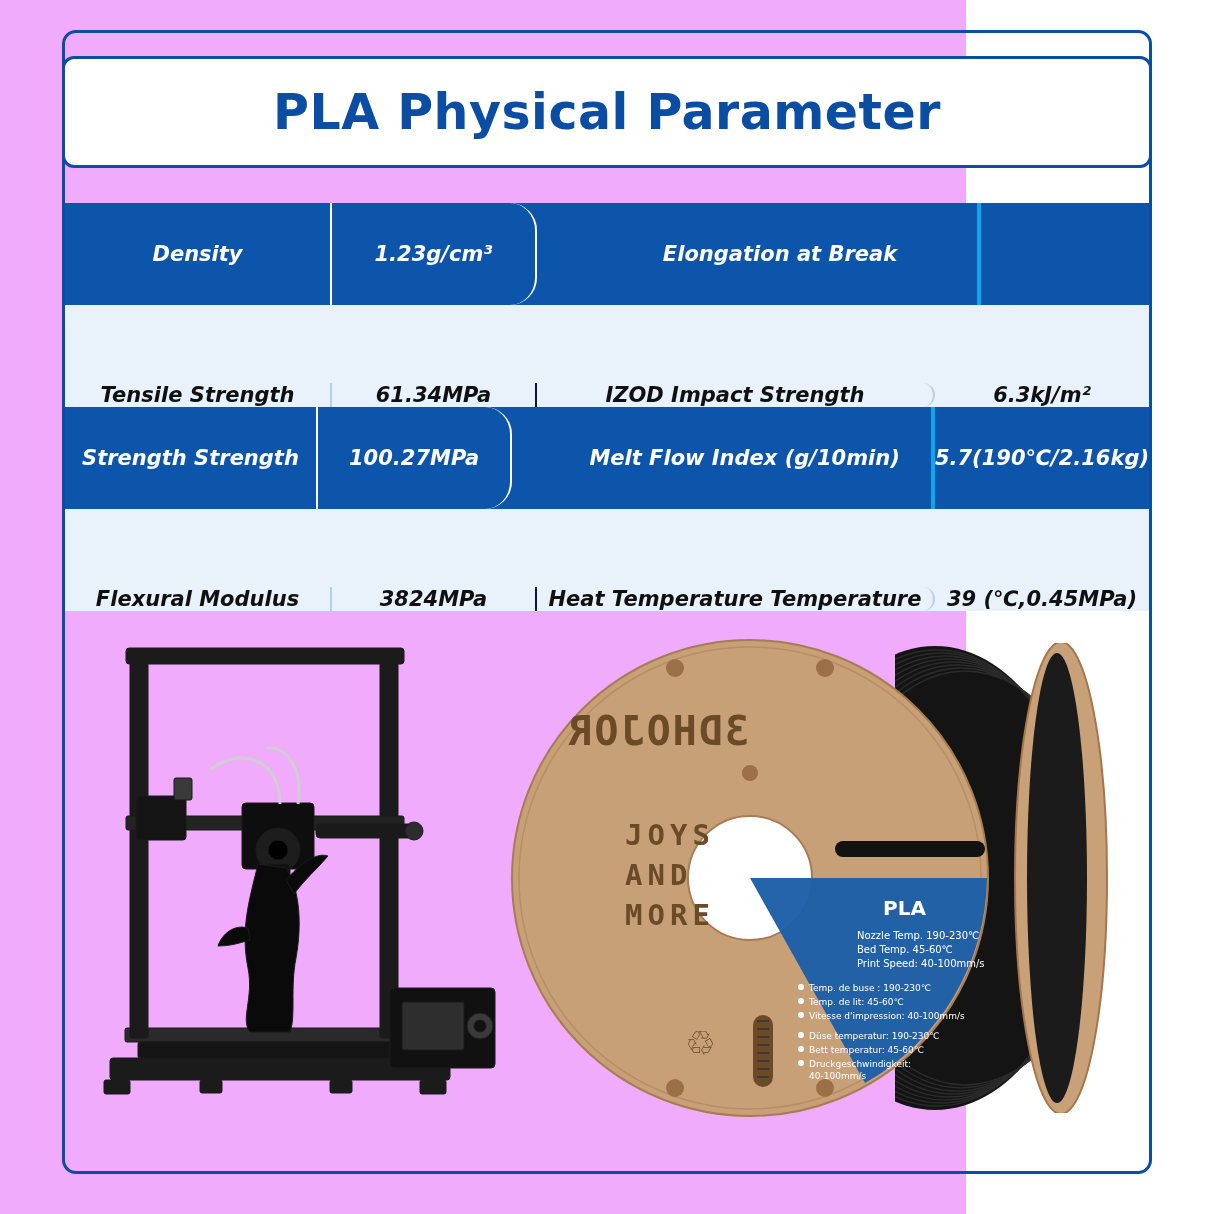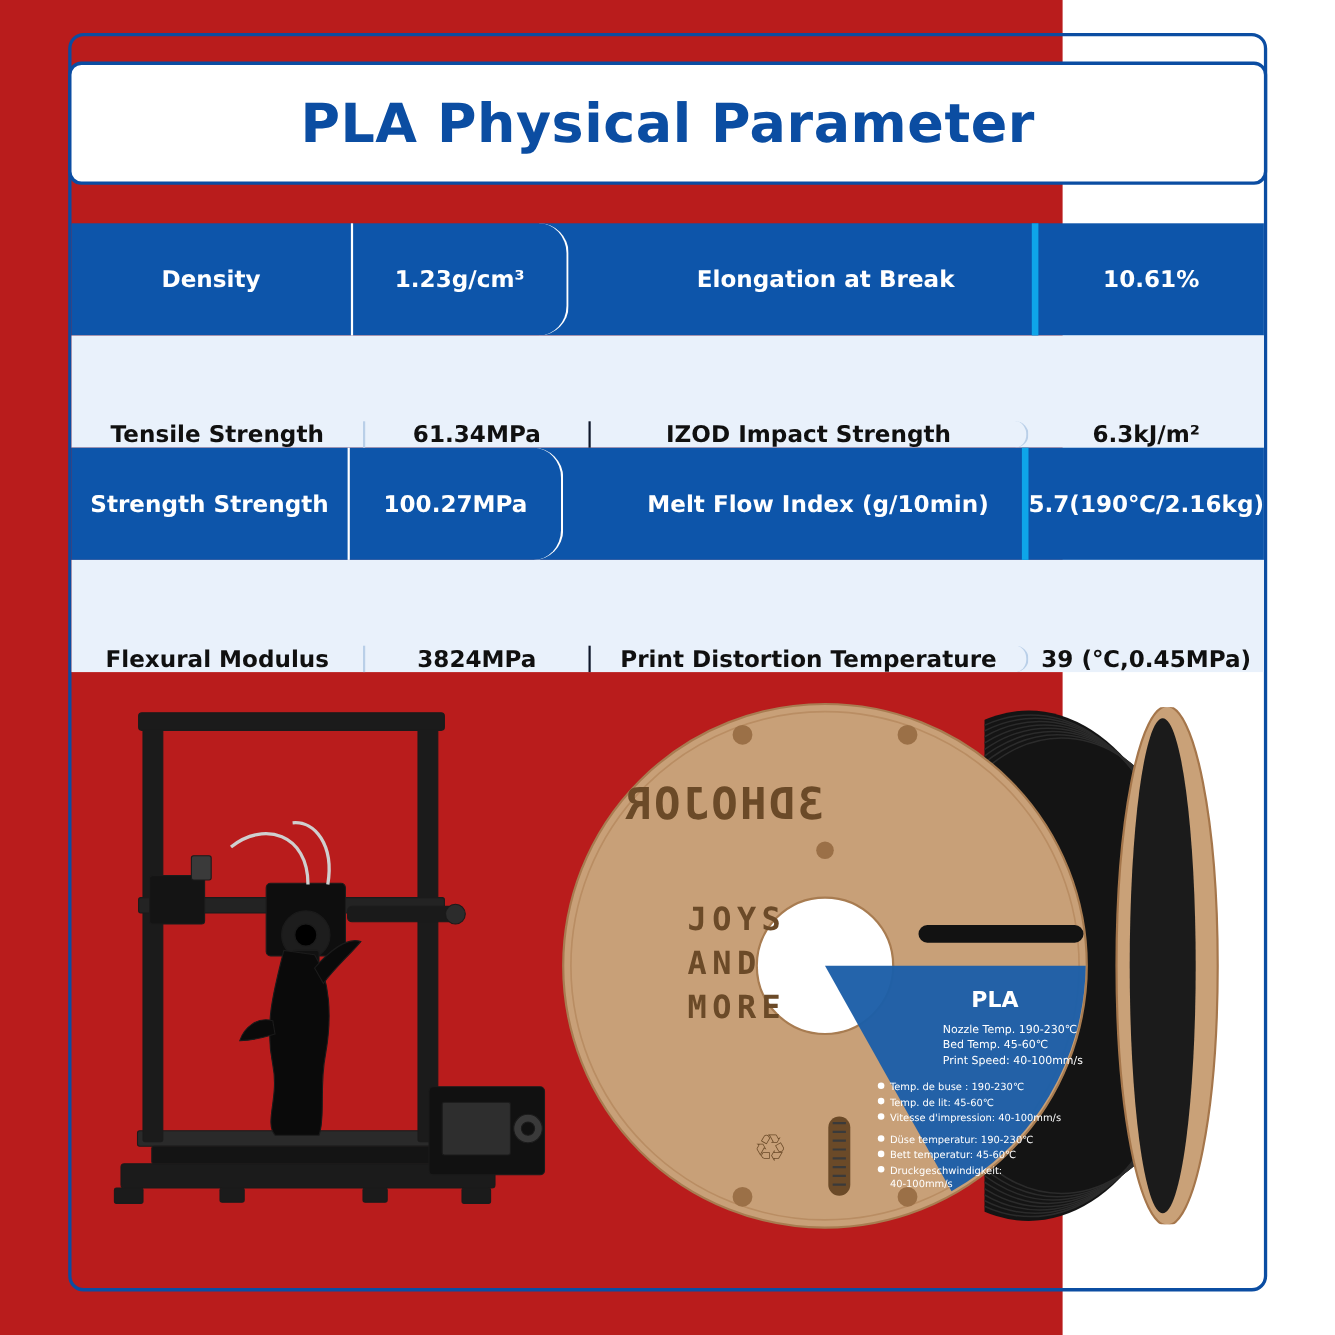"PLA Physical Parameter" .page { background: #b91c1c -> #f0abfc }
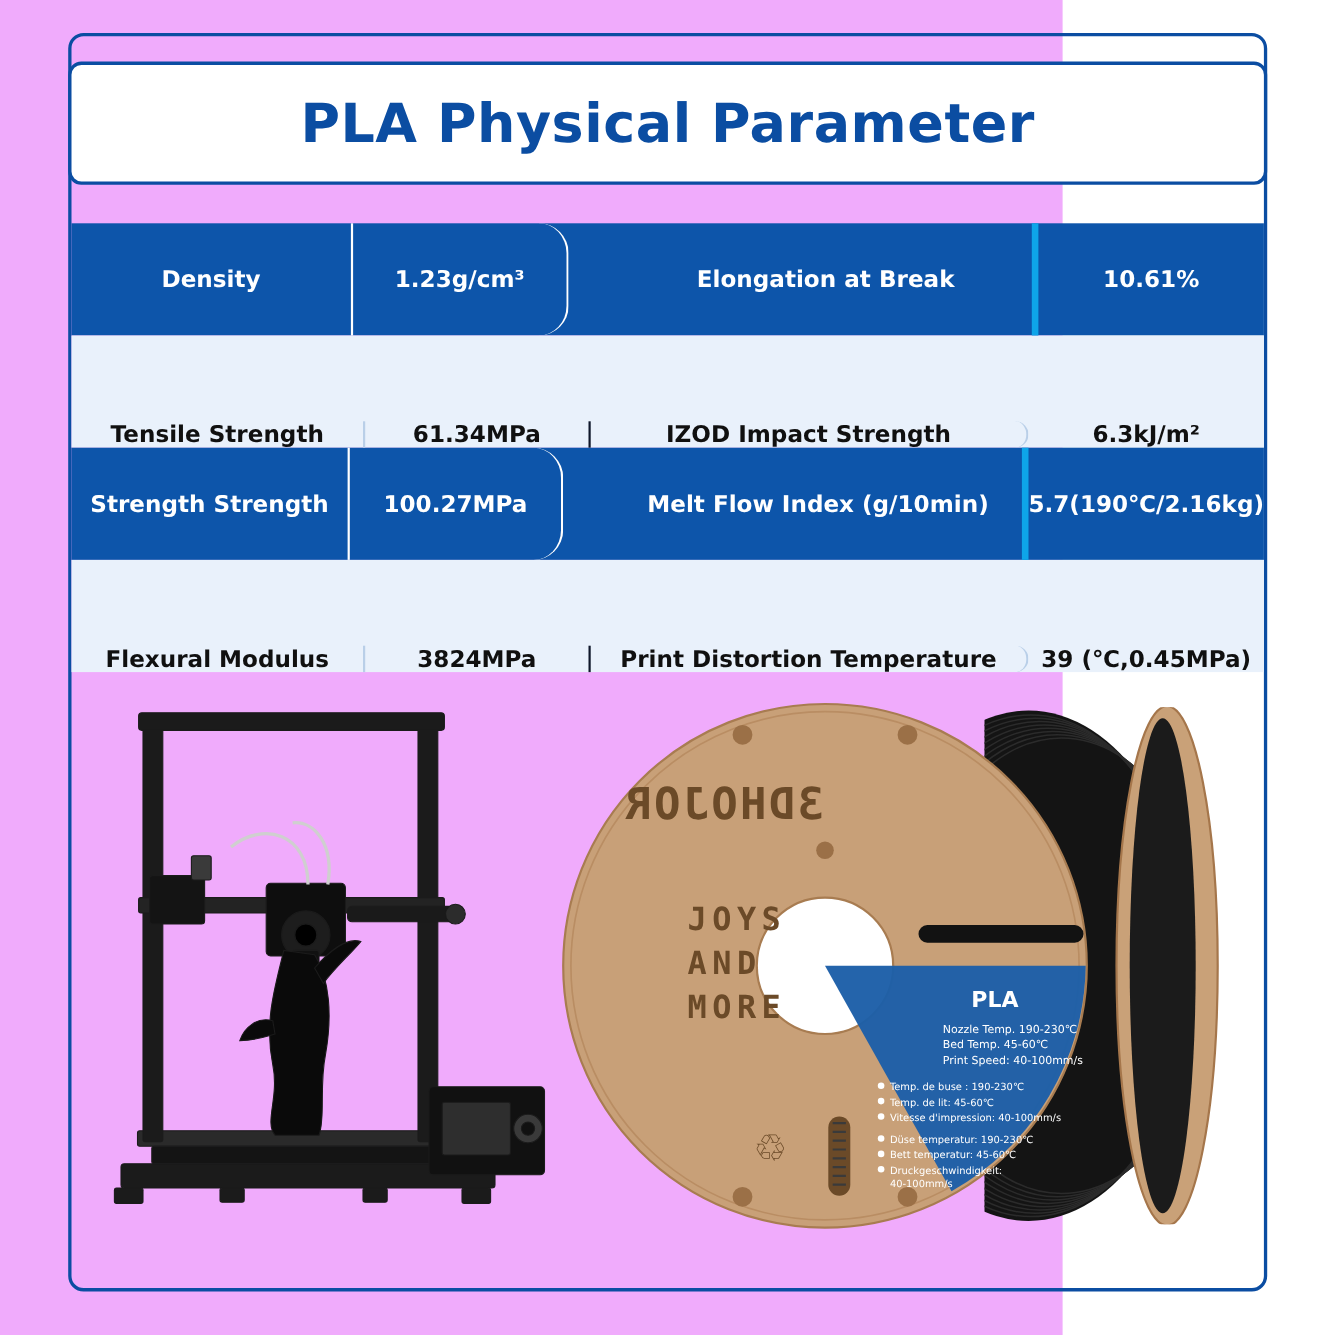"Density" .cell { font-style: none -> italic }
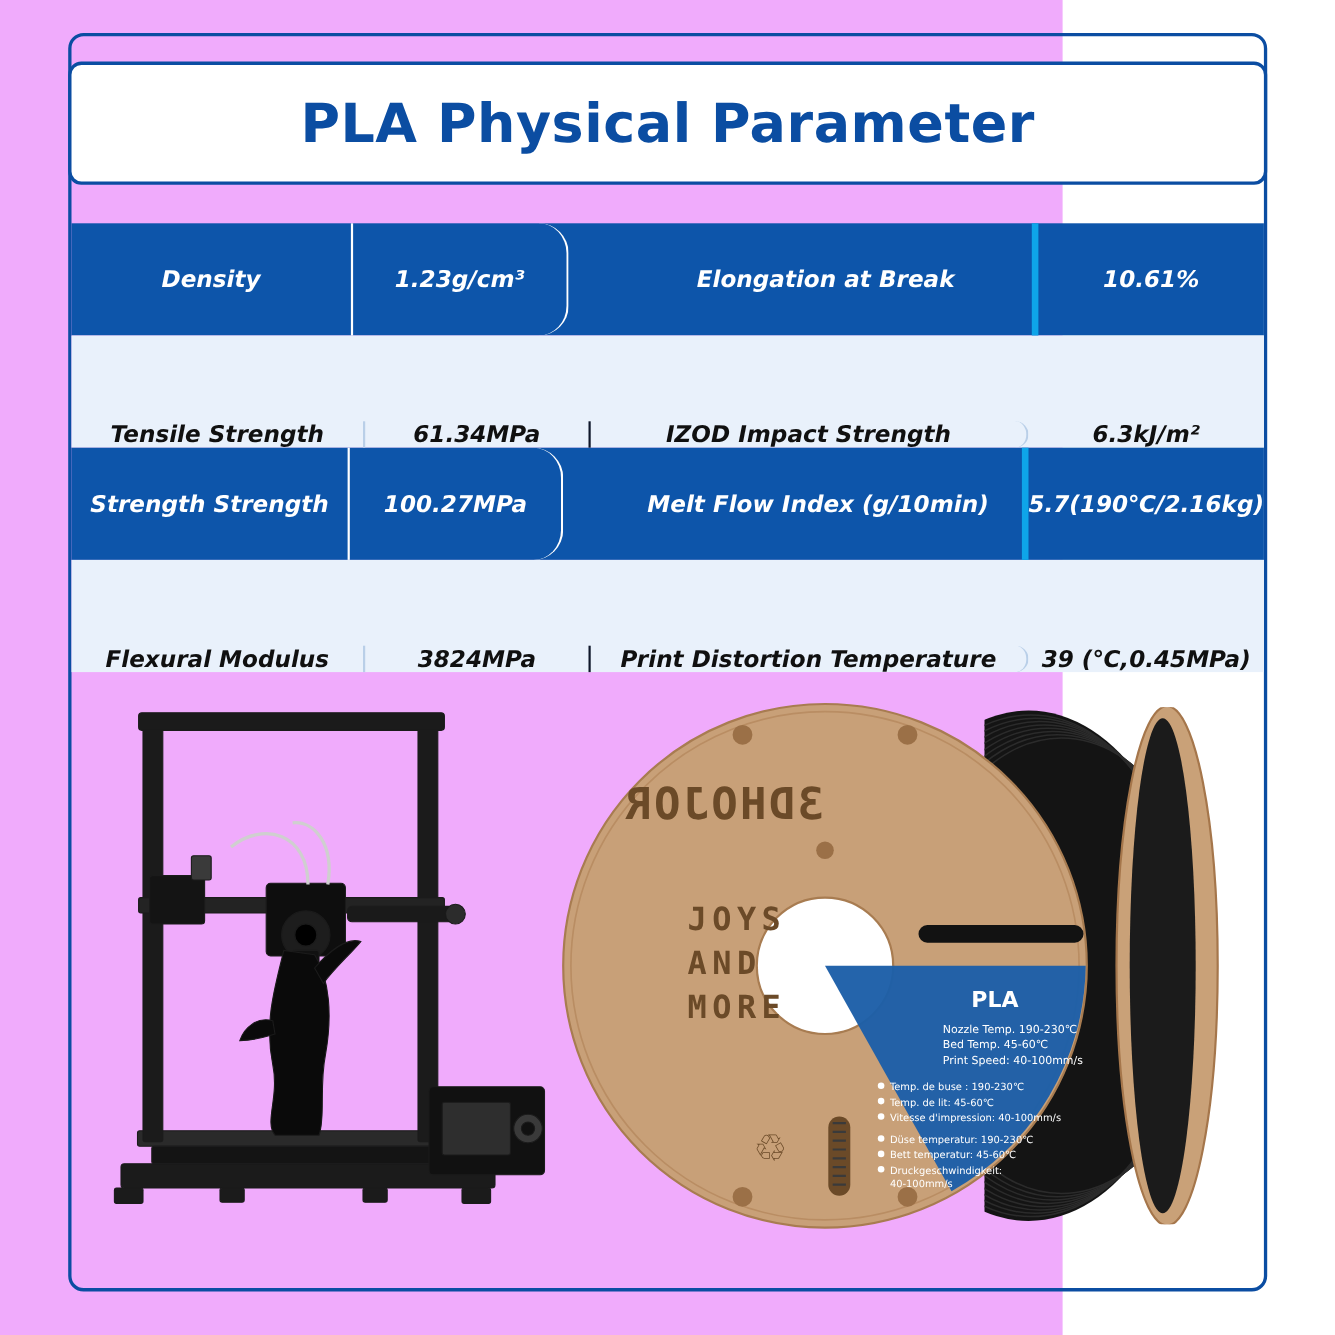"Elongation at Break" .row.dark .c3 { border-right: 6px solid #0ea5e9 -> 4px solid #0ea5e9 }
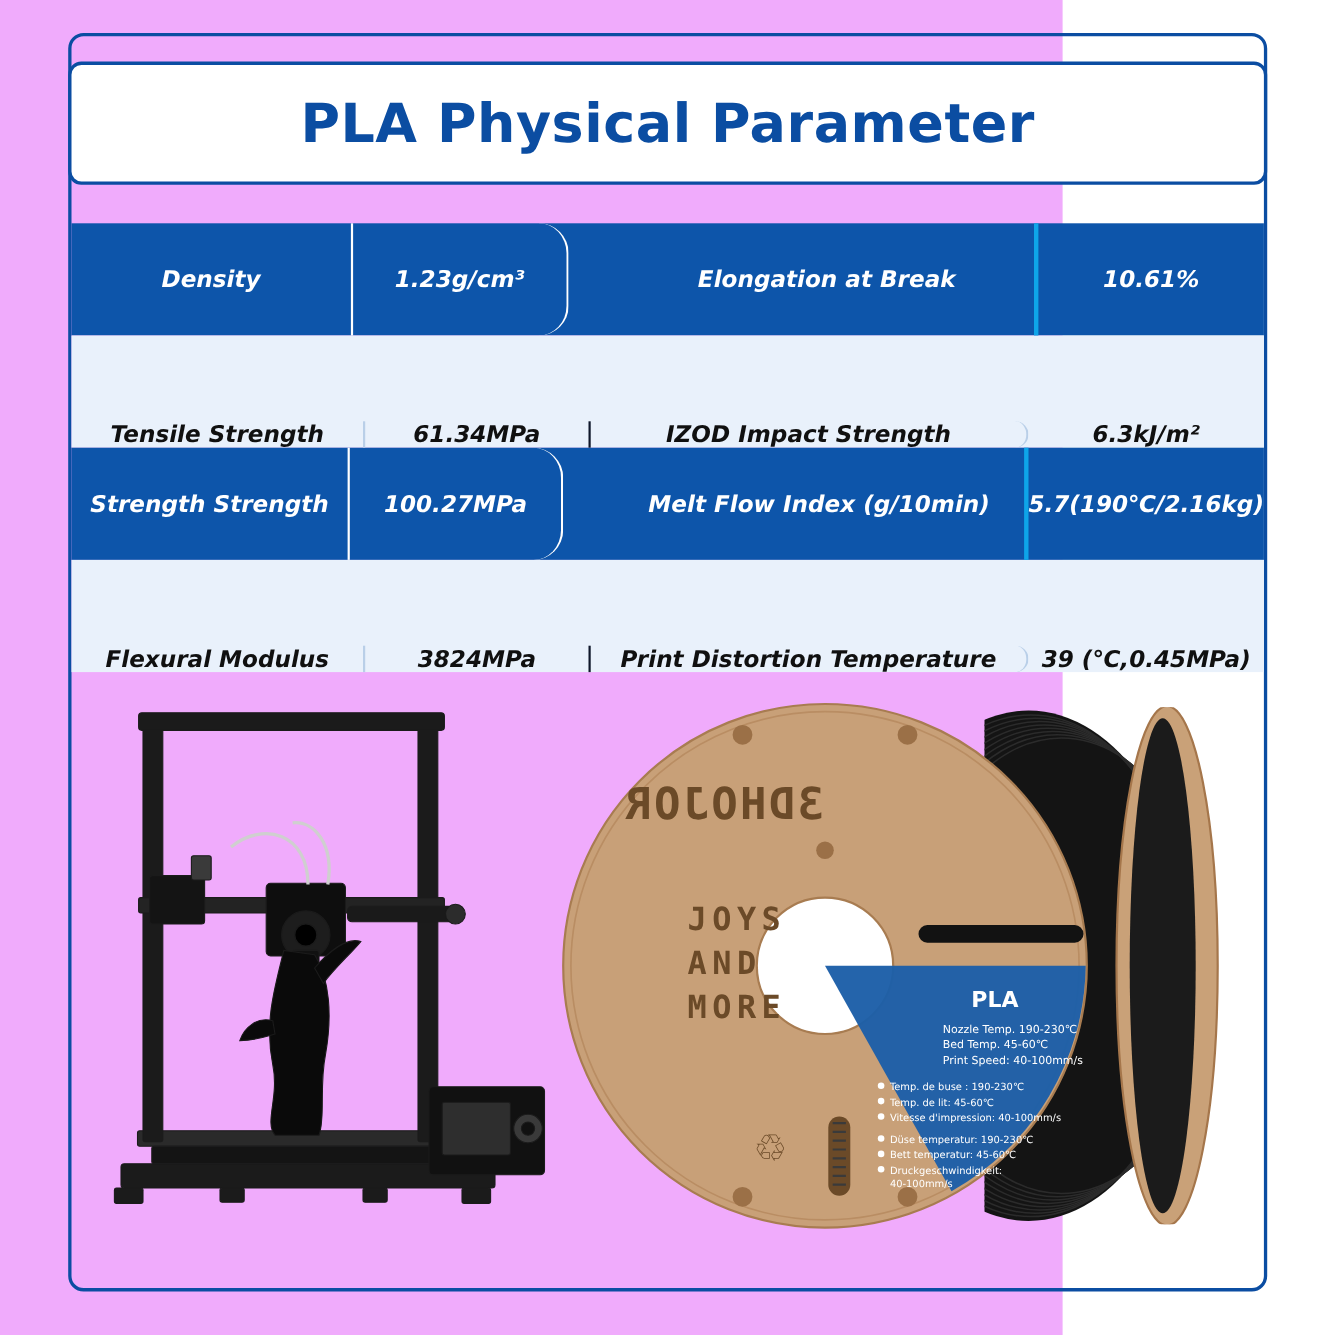"10.61%" div.cell { html: <div>10.61%</div> -> none }
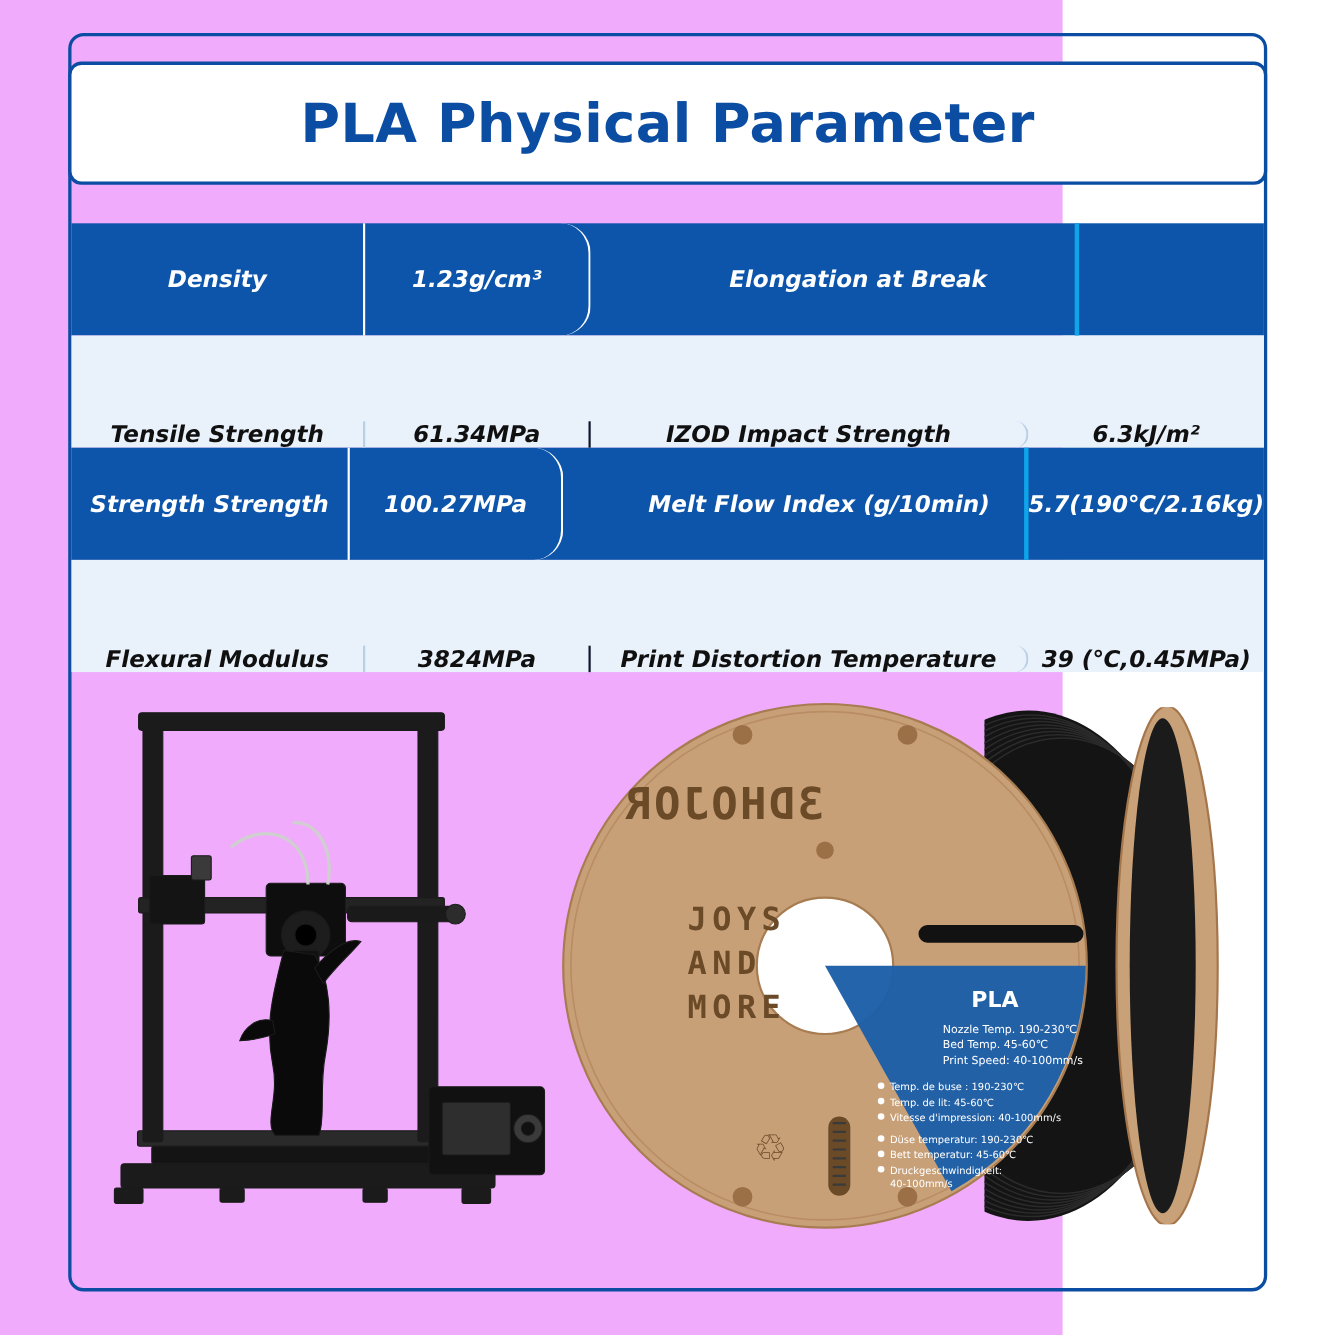"Print Distortion Temperature" div.cell { text: Print Distortion -> Heat Temperature }
